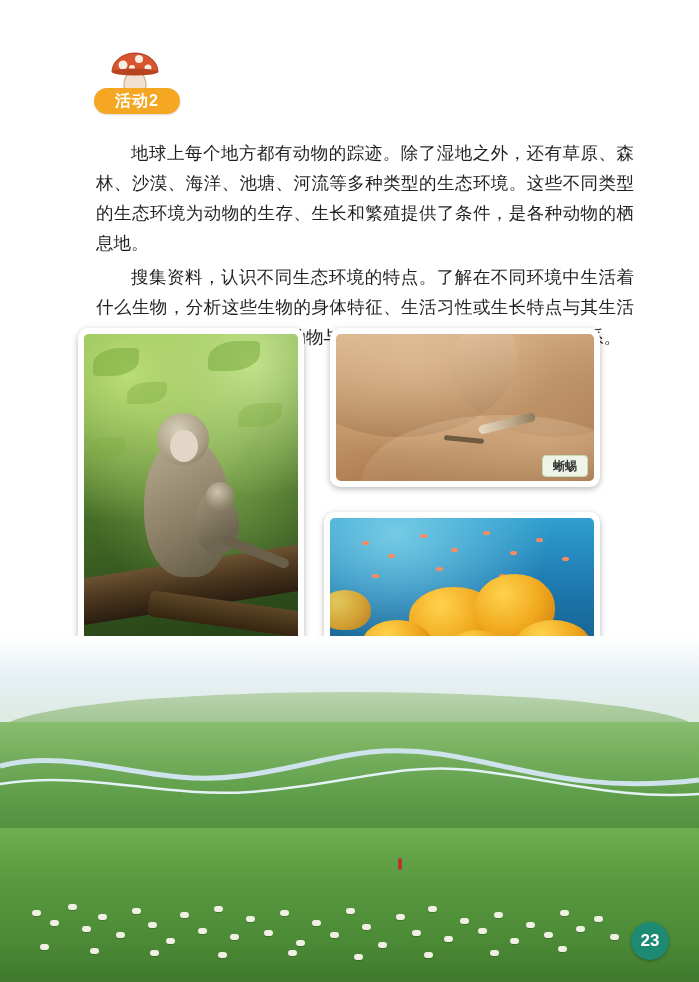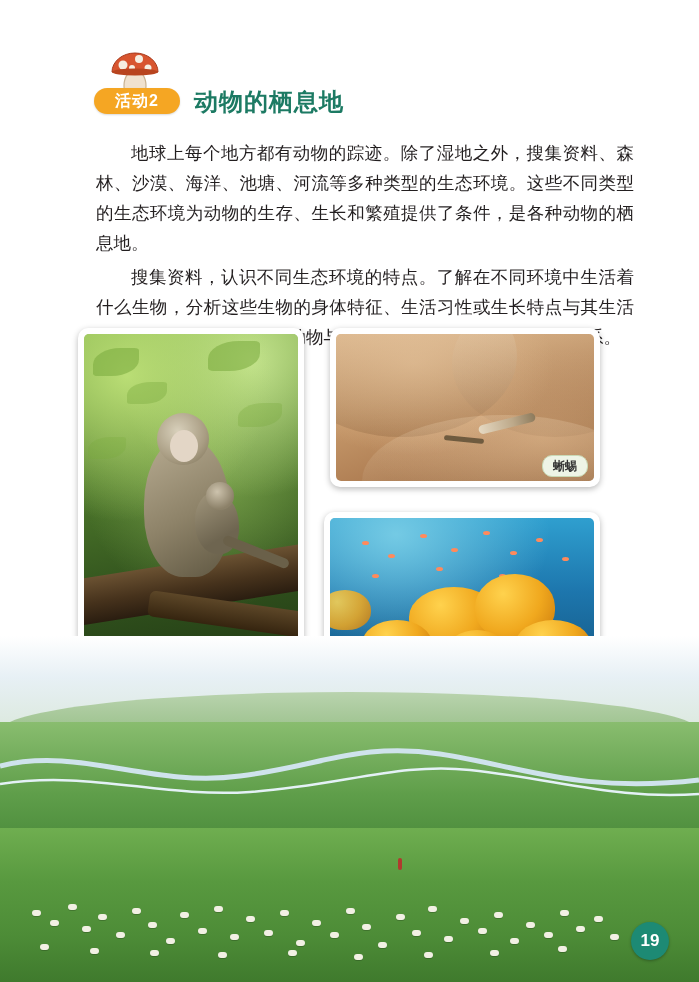"动物的栖息地" div.activity-title { html: <div>动物的栖息地</div> -> none }
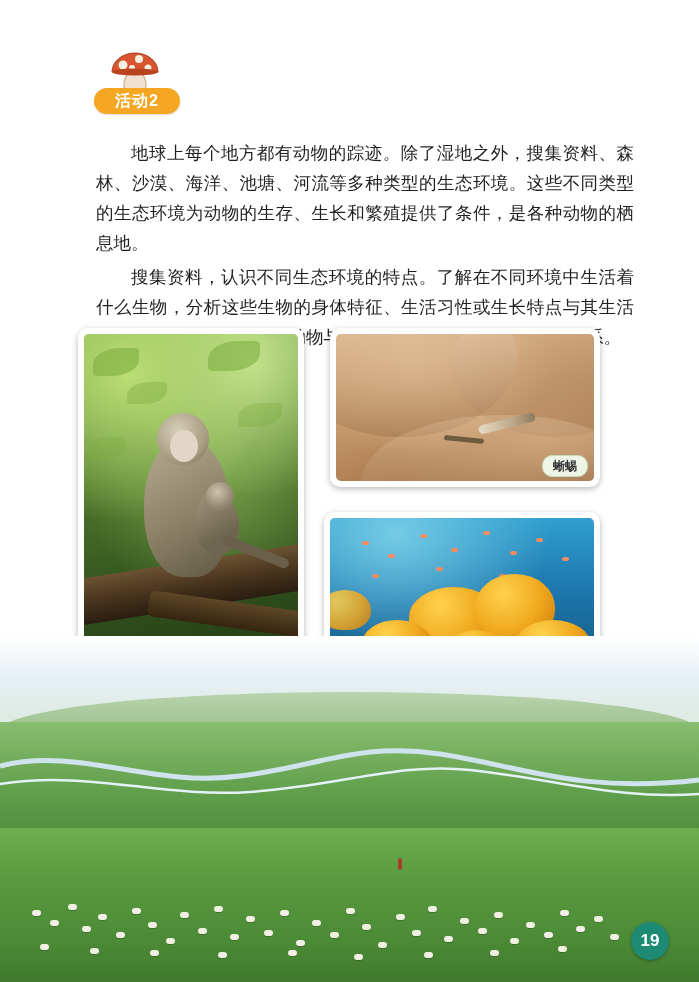"地球上每个地方都有动物的踪迹。除了湿地之外，搜集资料、森林、沙漠、海洋、池塘、河" p { text: 搜集资料 -> 还有草原 }
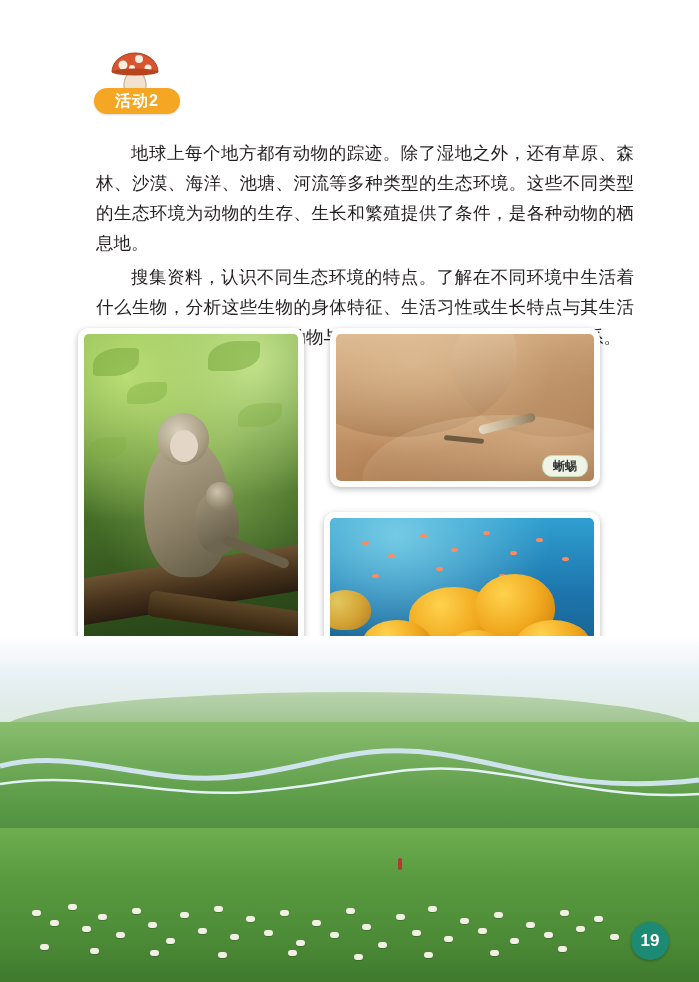"蜥蜴" .caption { border-radius: 10px -> 4px }
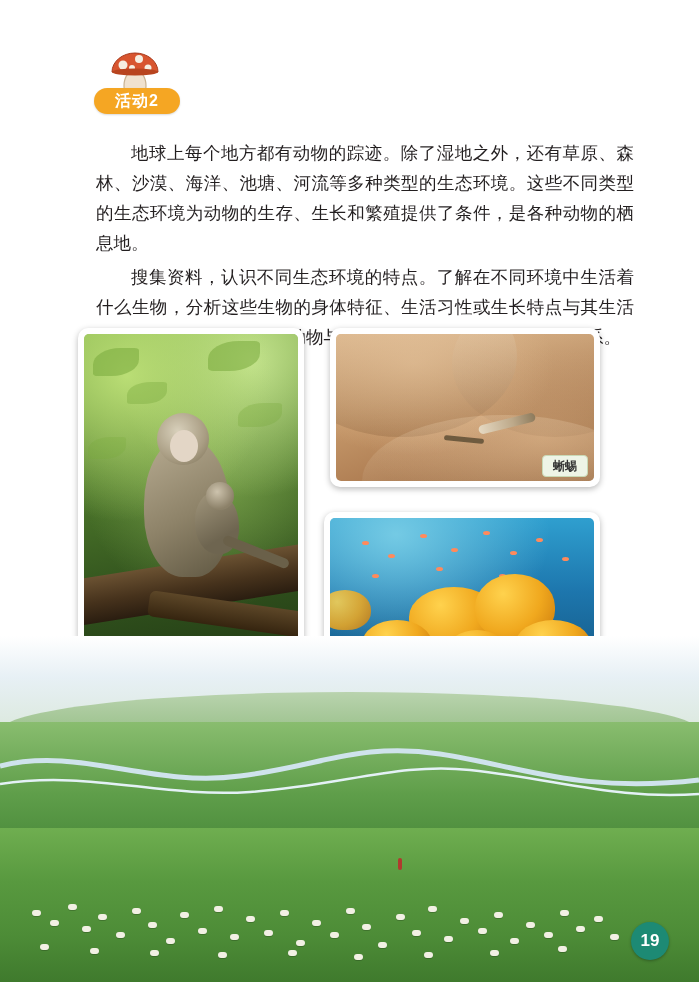"19" div.page-number { text: 19 -> 23 }
